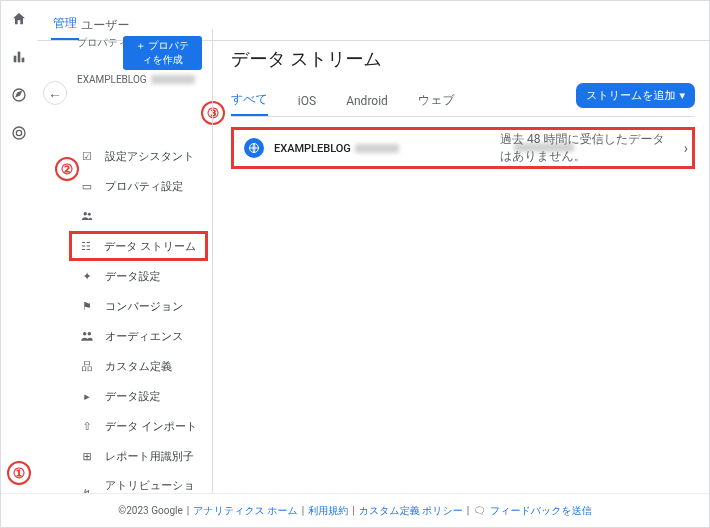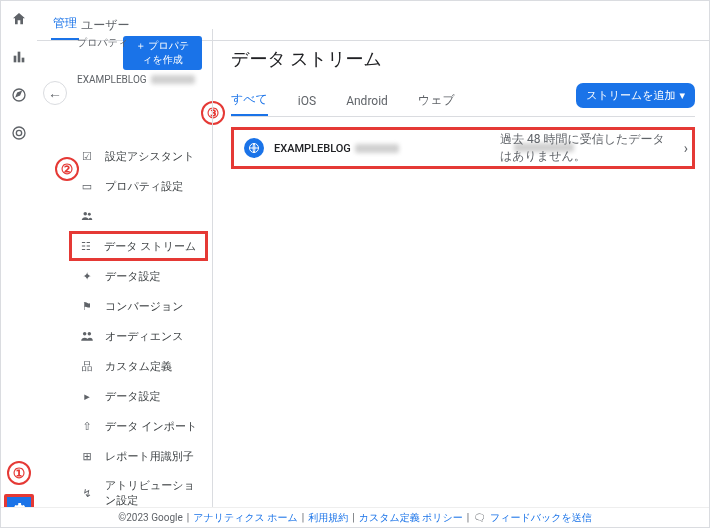"©2023 Google" .footer { height: 20px -> 34px }
